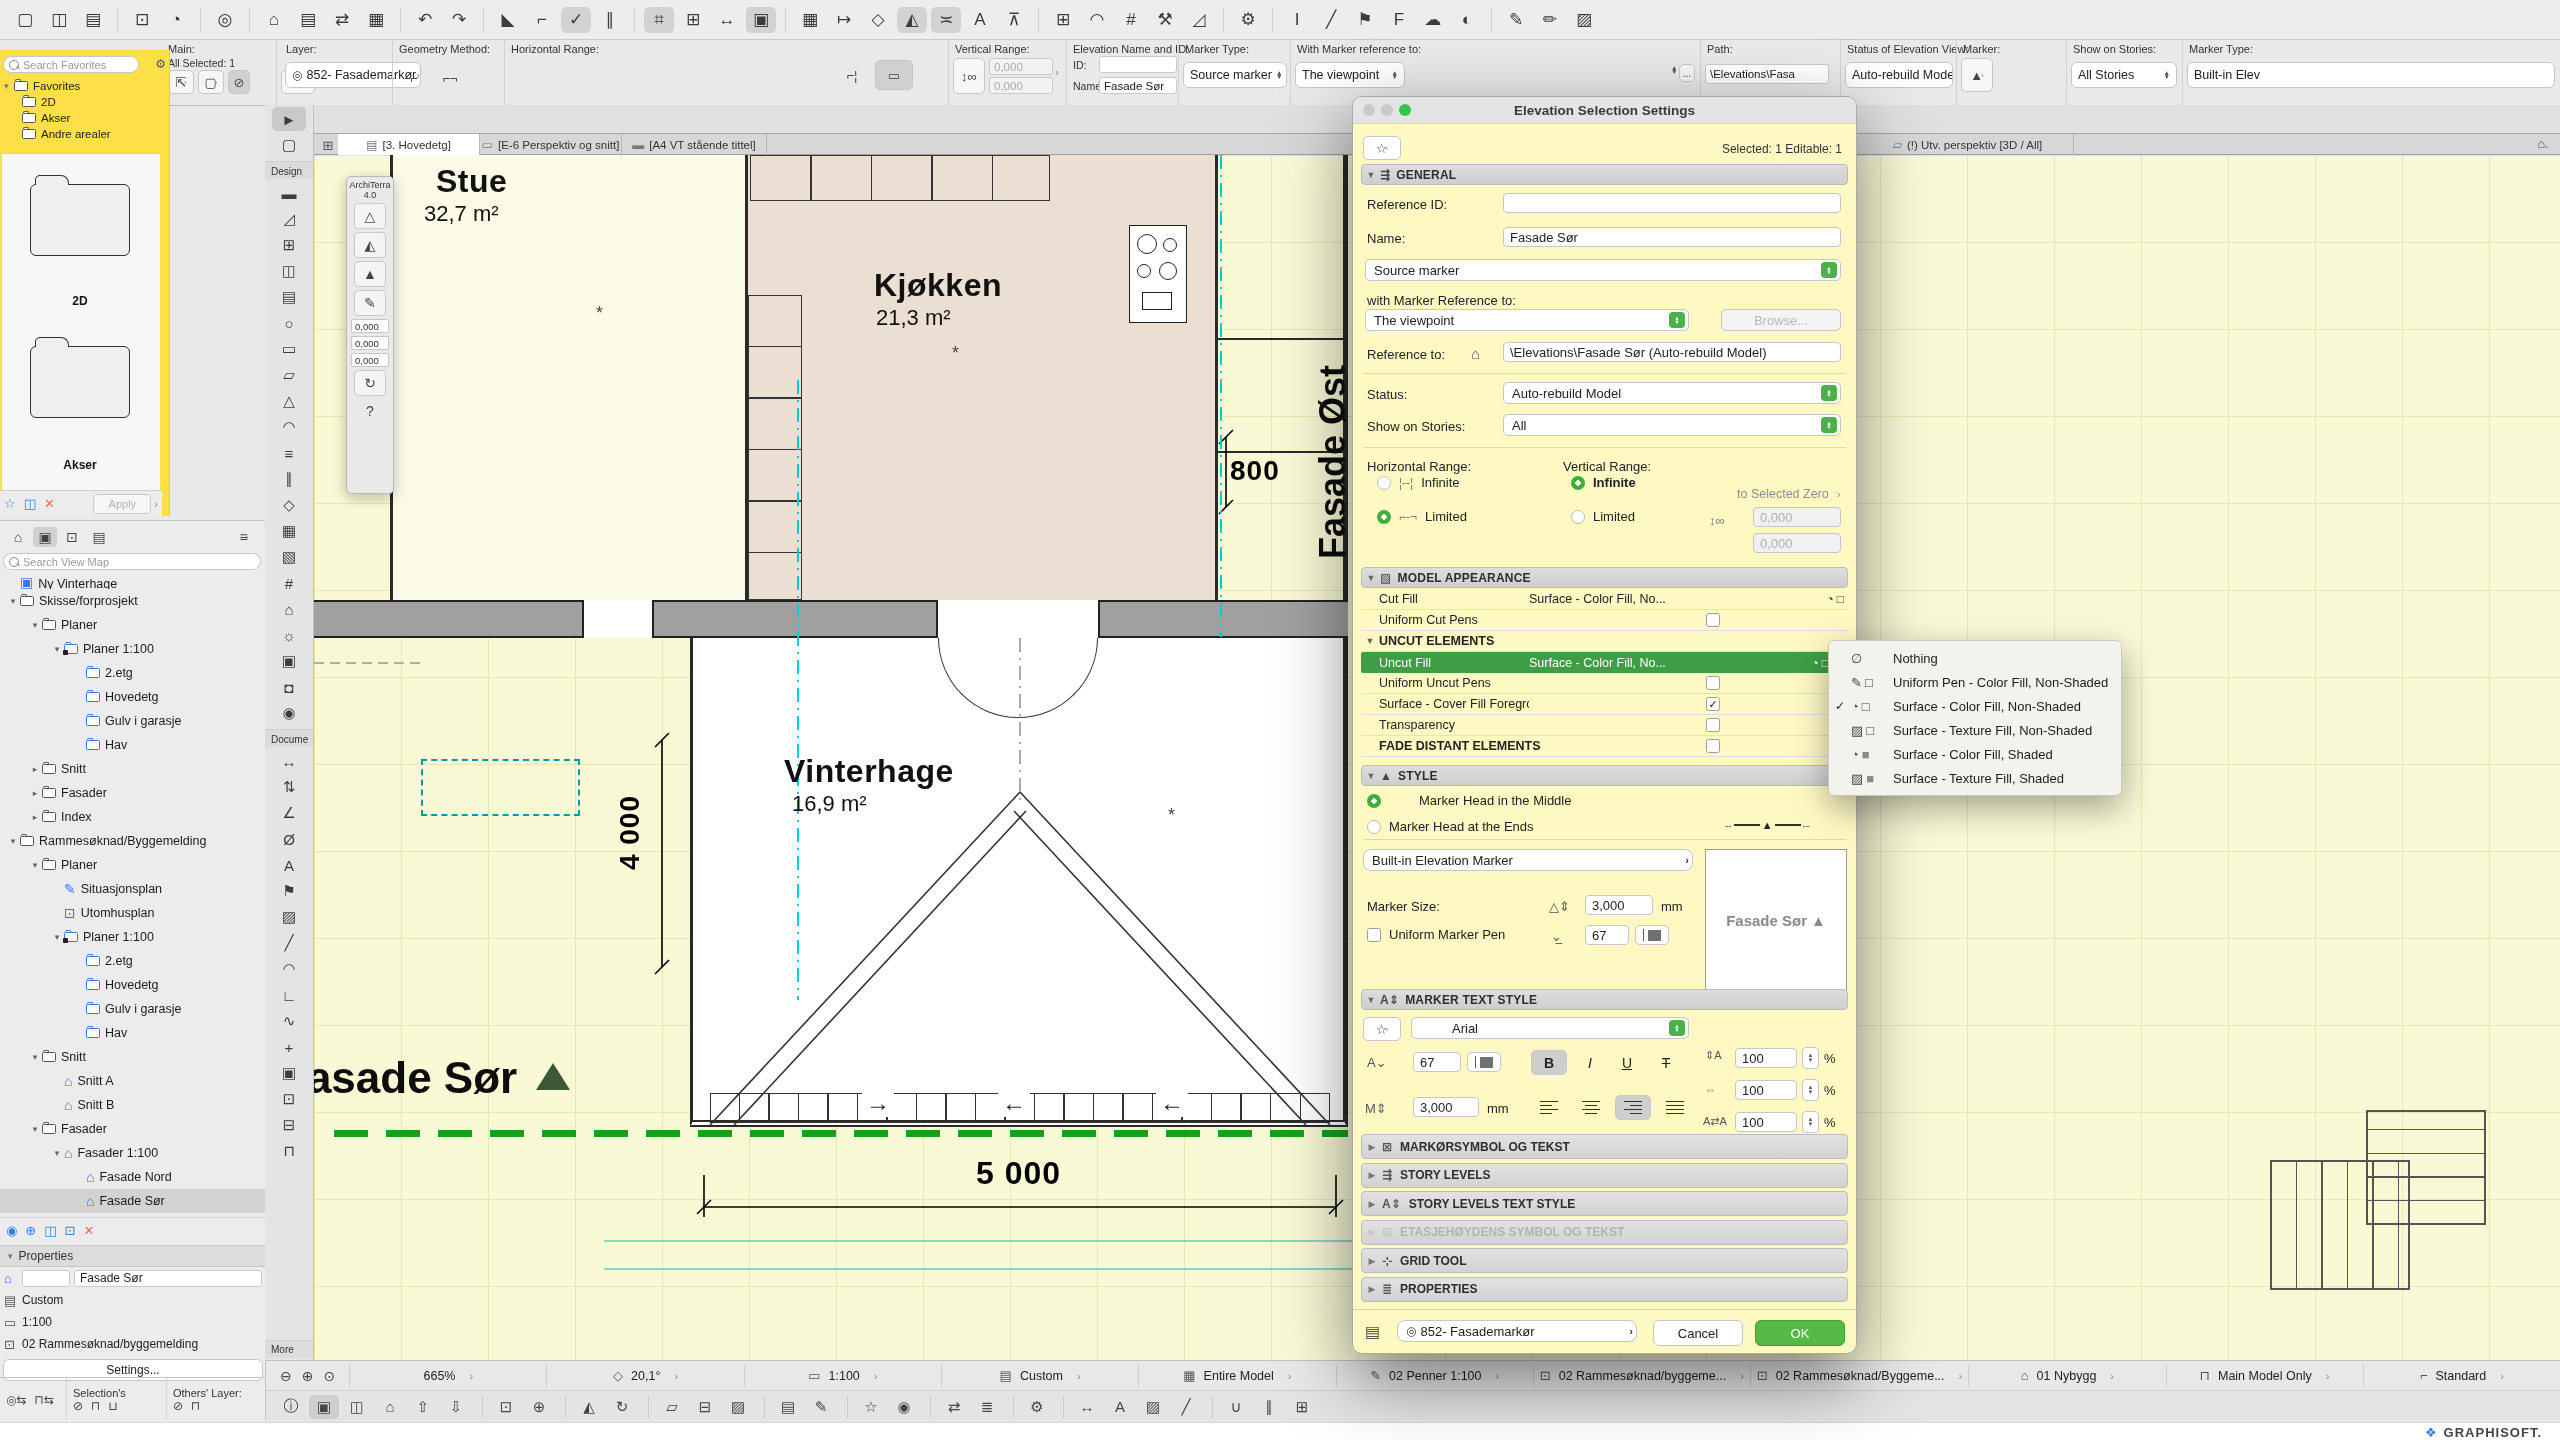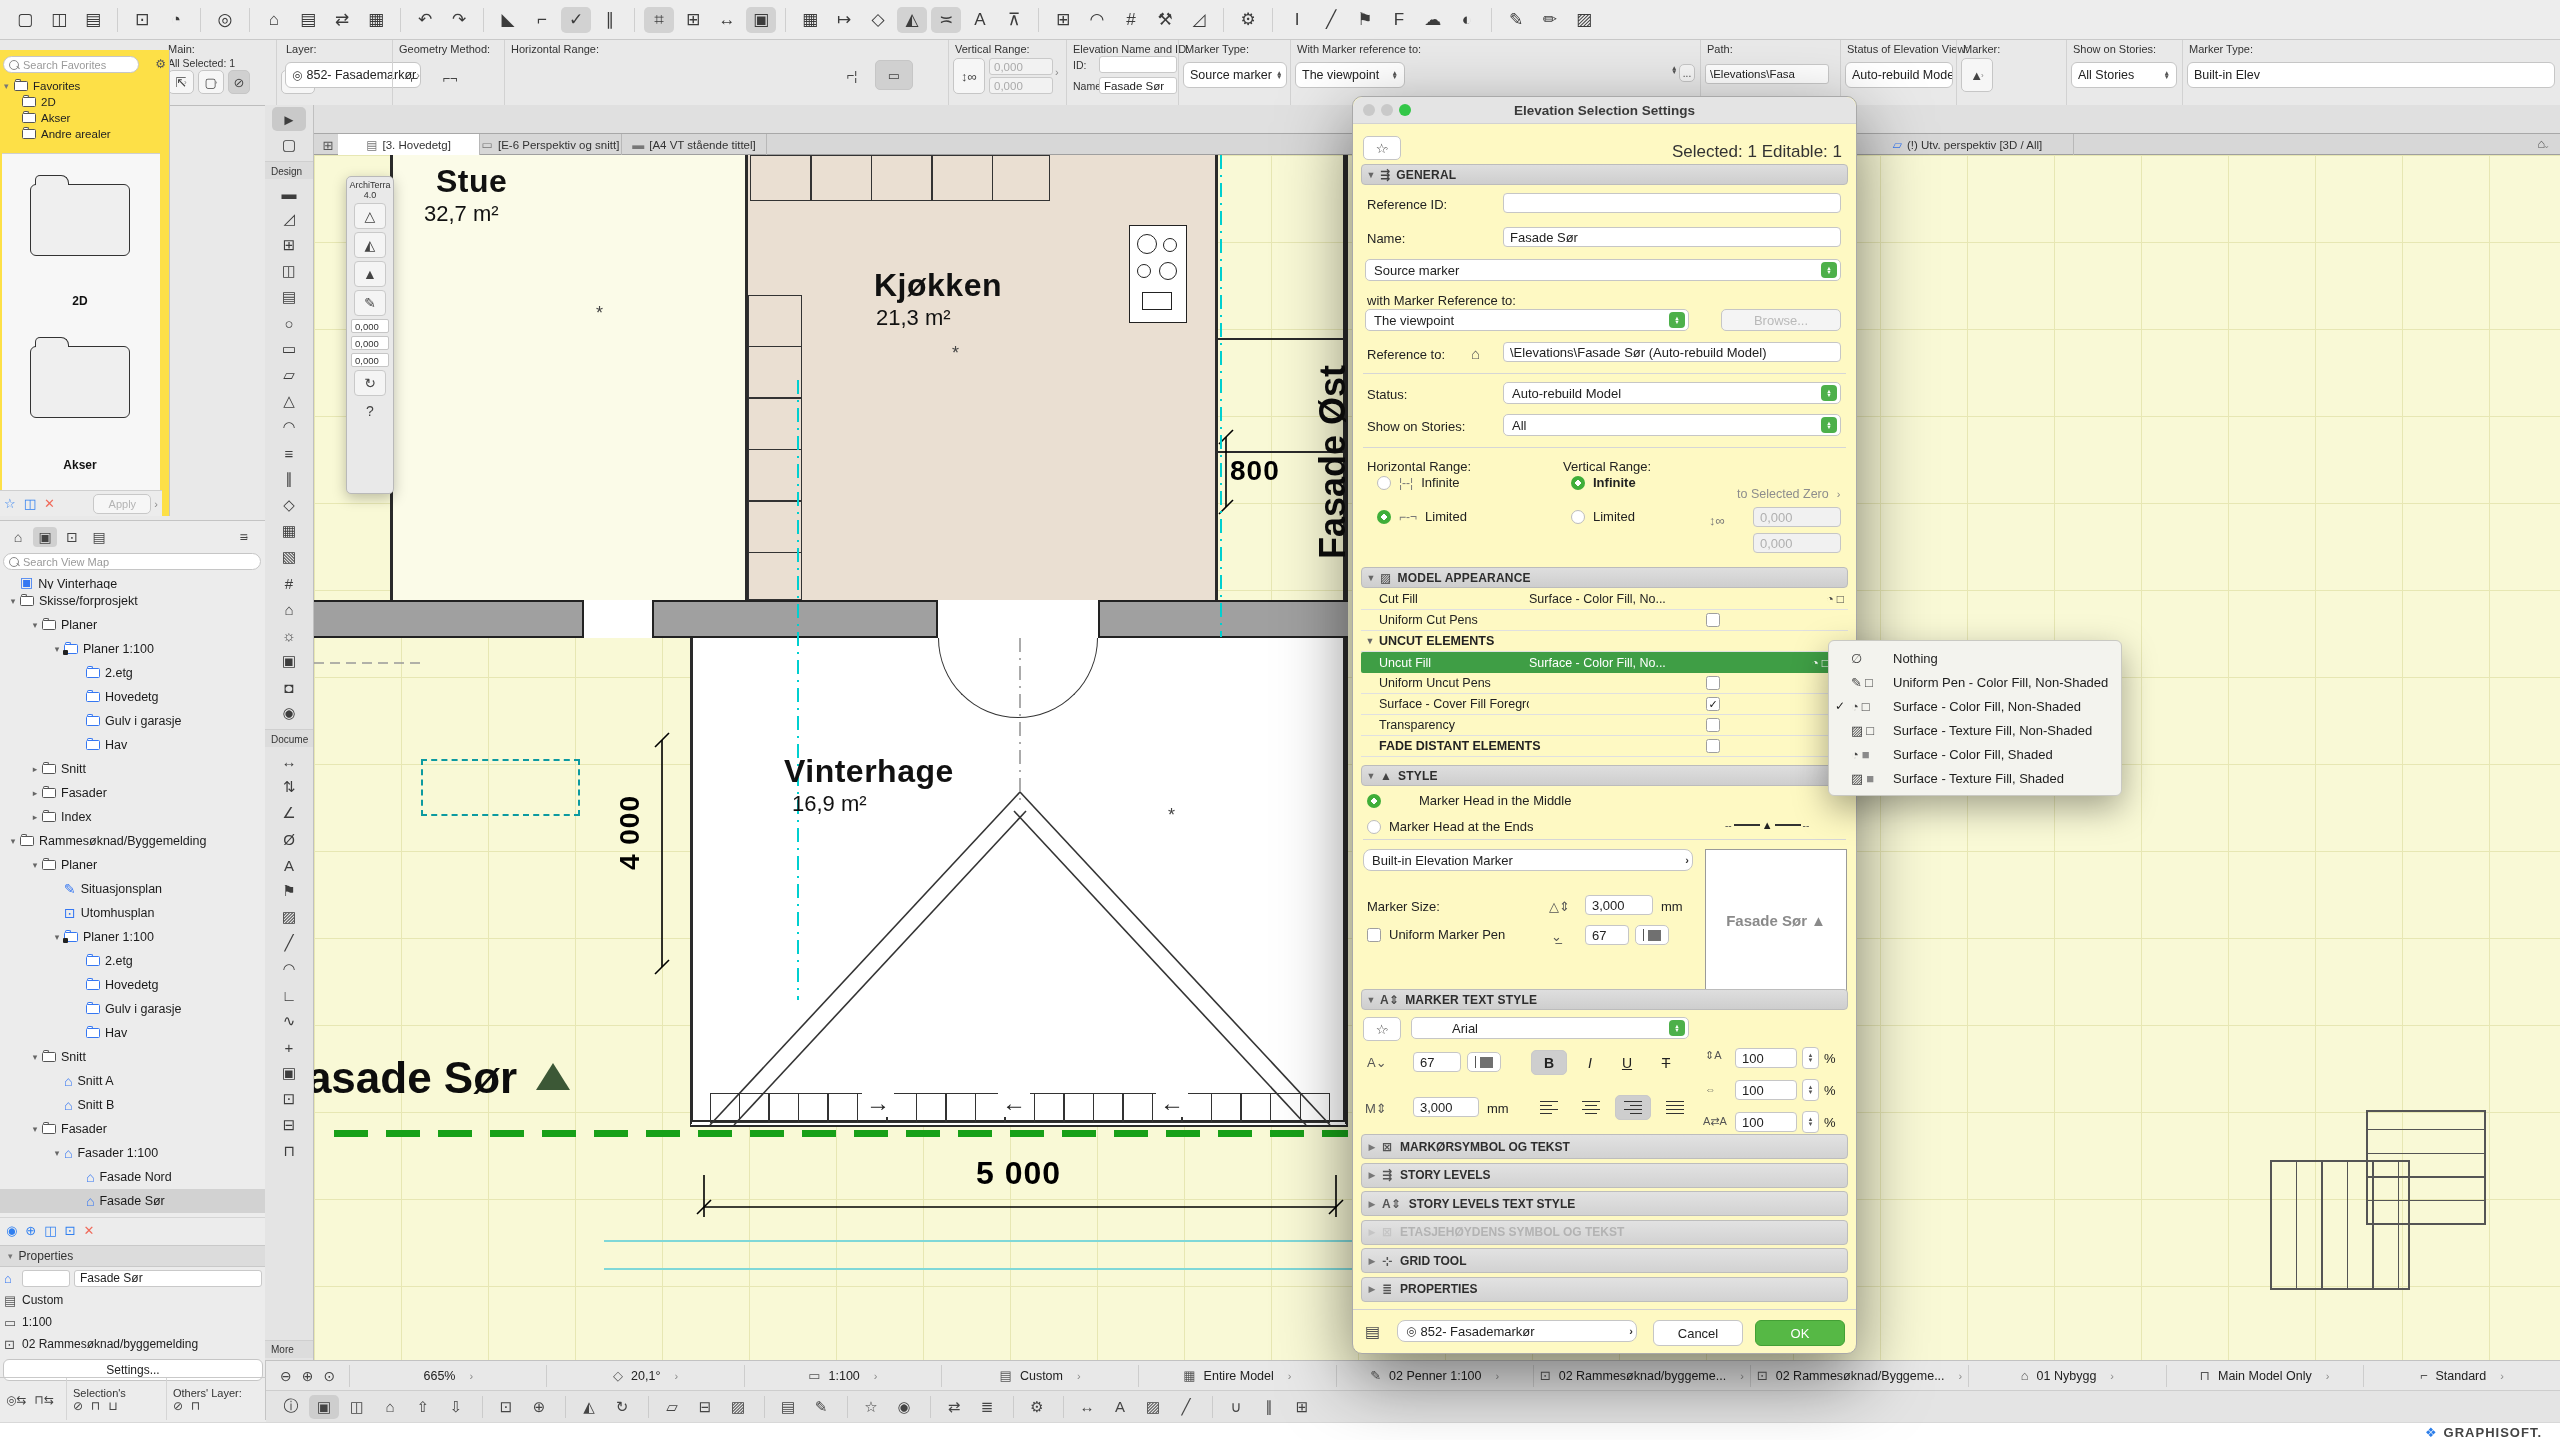"Selected: 1 Editable: 1" .dlg-selinfo { font-size: 17px -> 12px }
